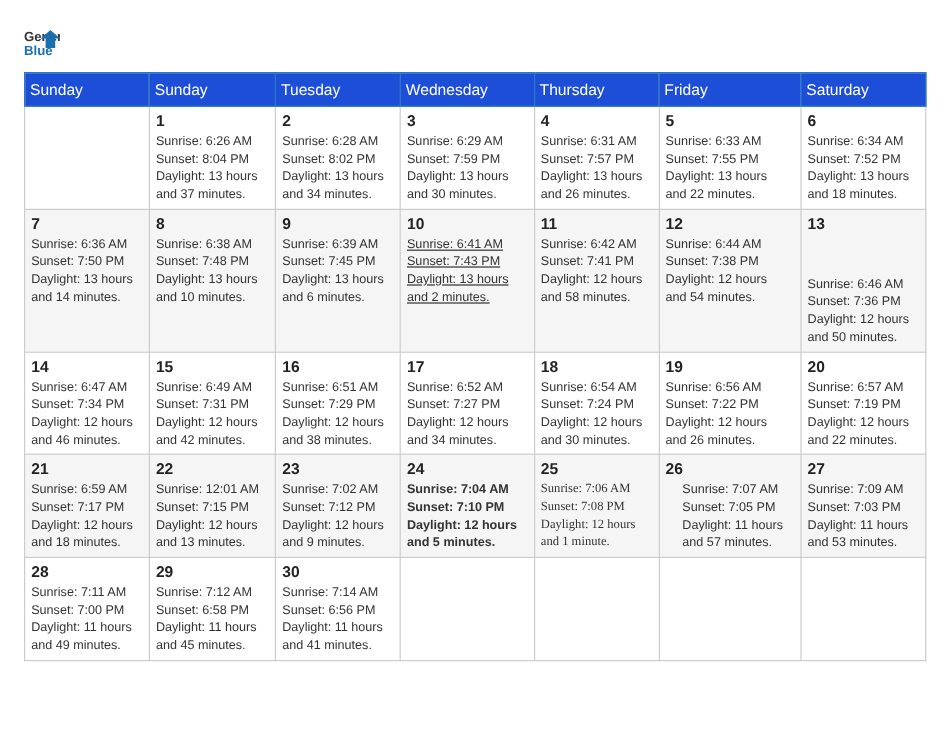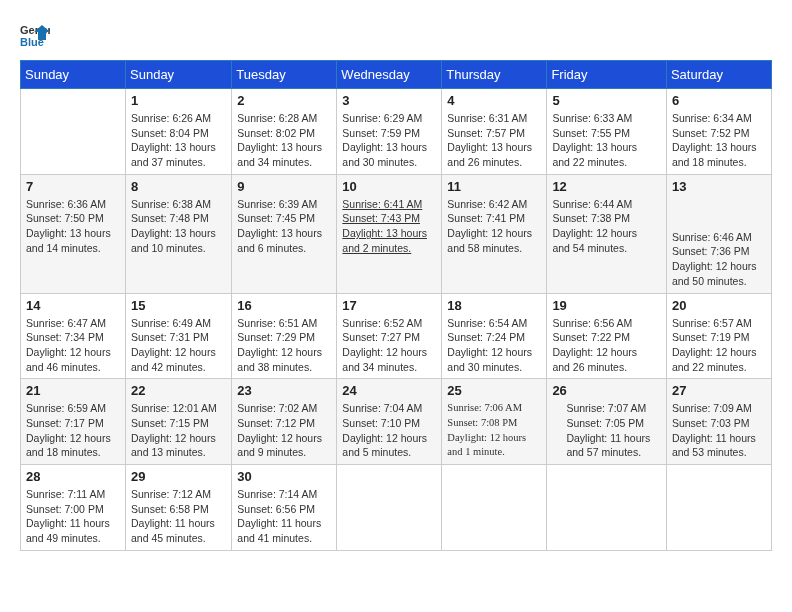"Sunrise: 7:04 AM" div.day-info { font-weight: none -> bold }
